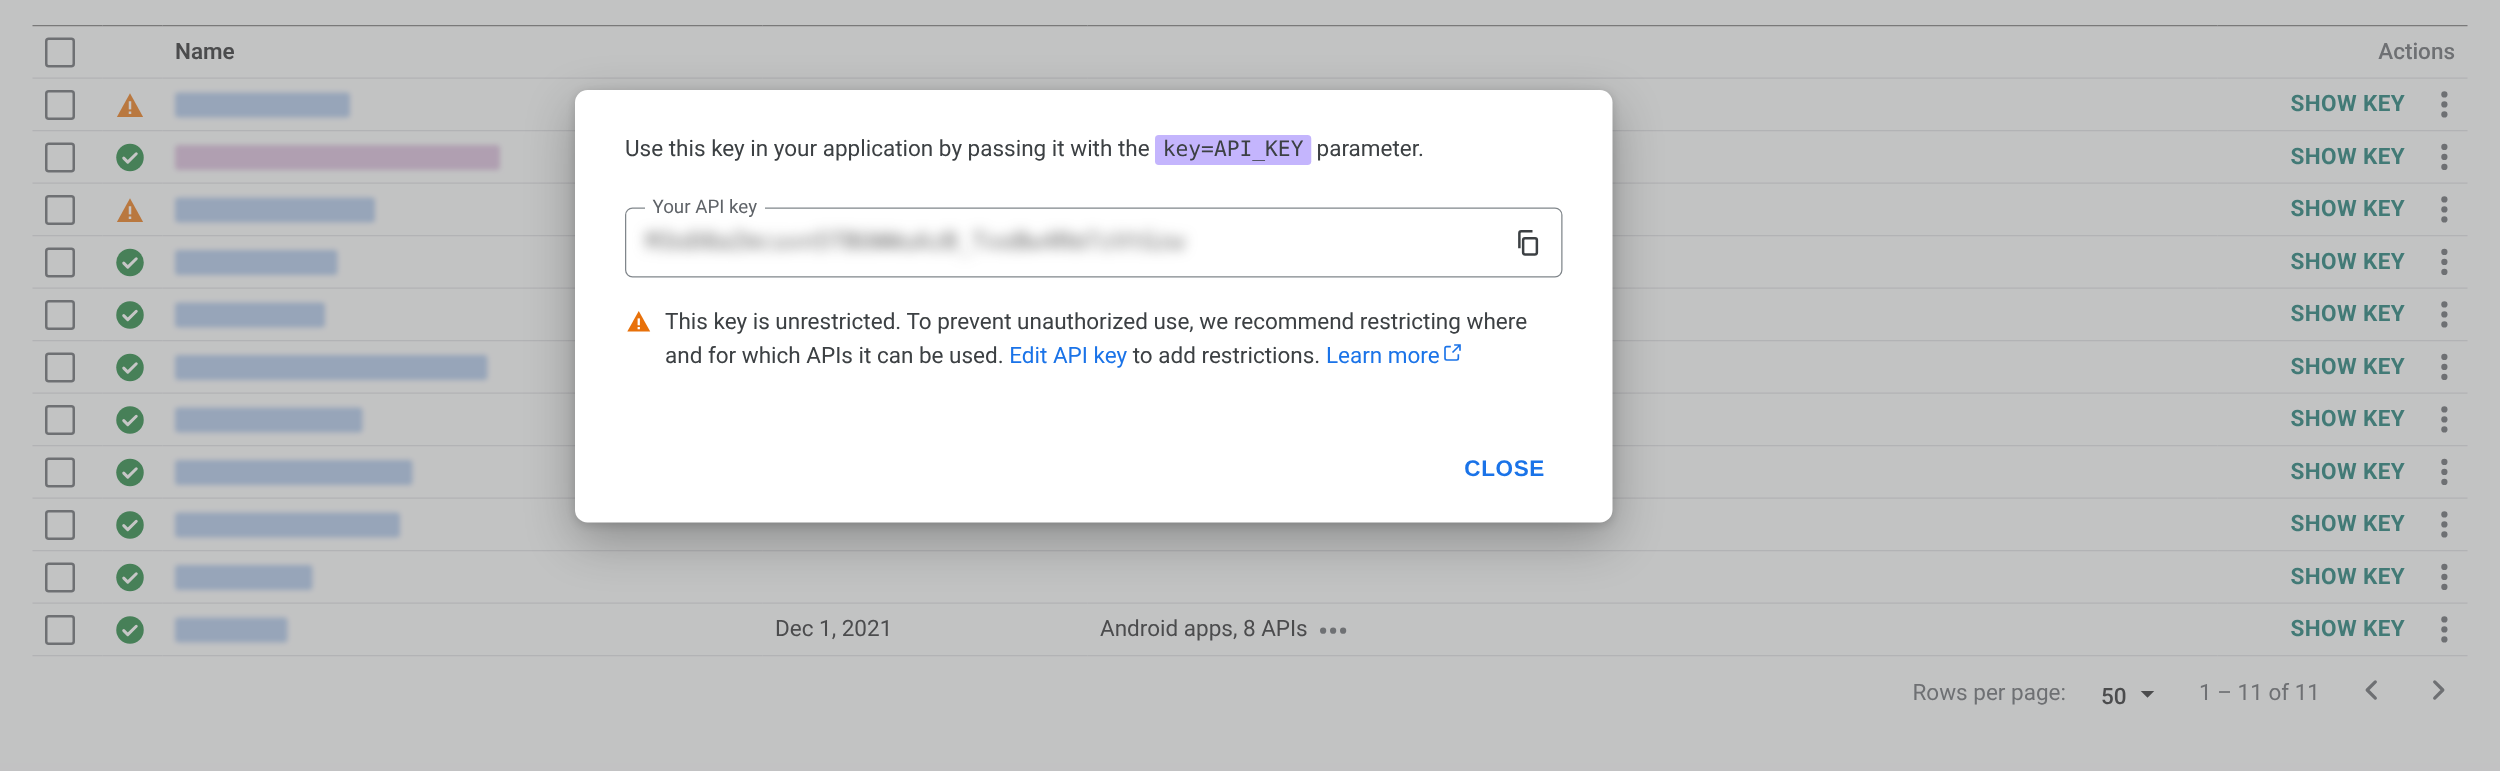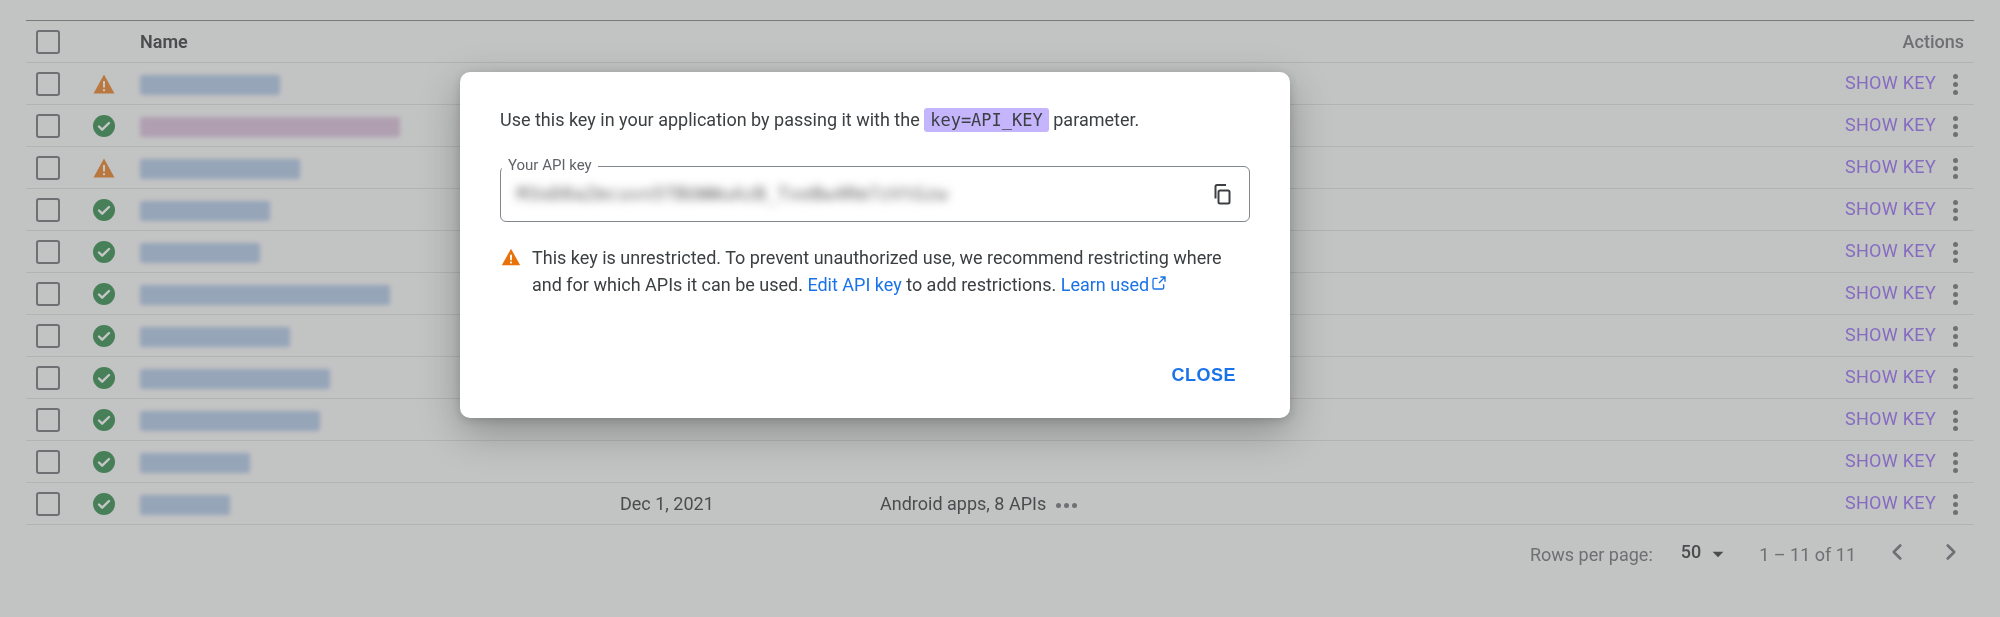"SHOW KEY" .show-key { color: #8b5cf6 -> #0f766e; font-weight: 400 -> 700; margin-right: 10px -> 22px }
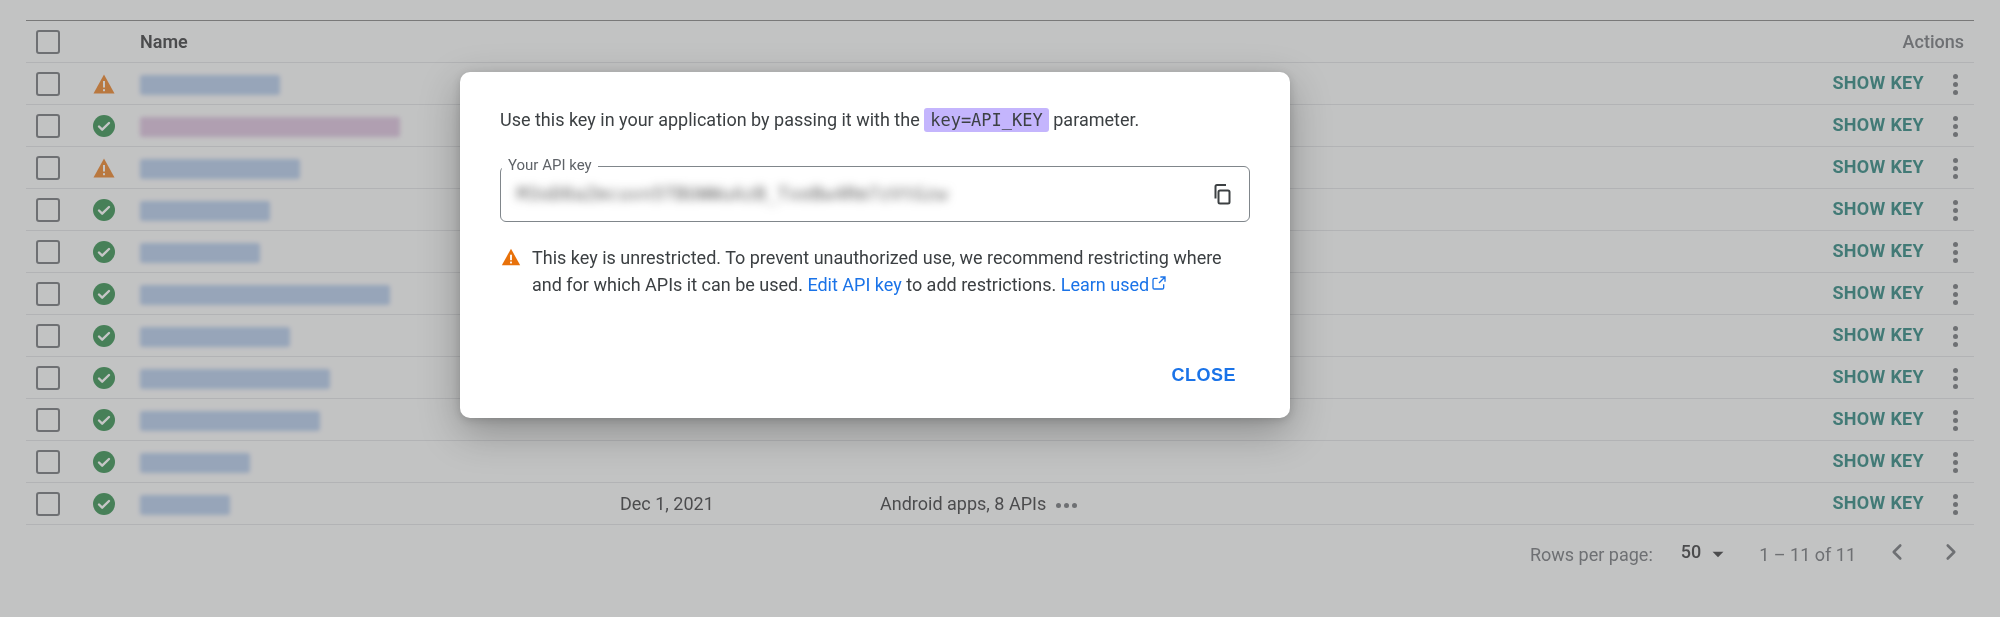"Your API key" .field-label { left: 2px -> 16px }
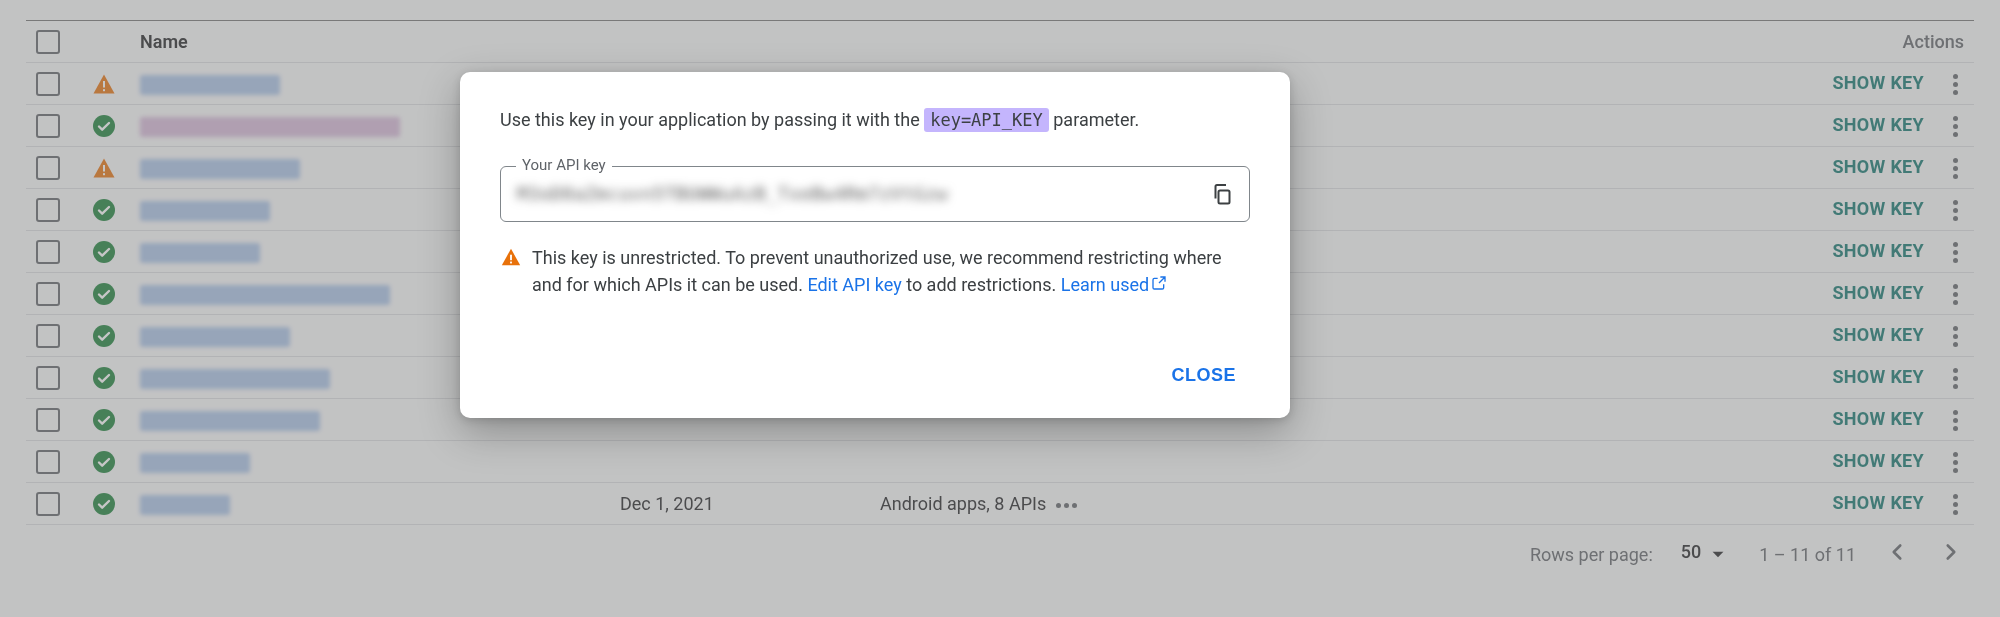"Learn used" span { text: used -> more }
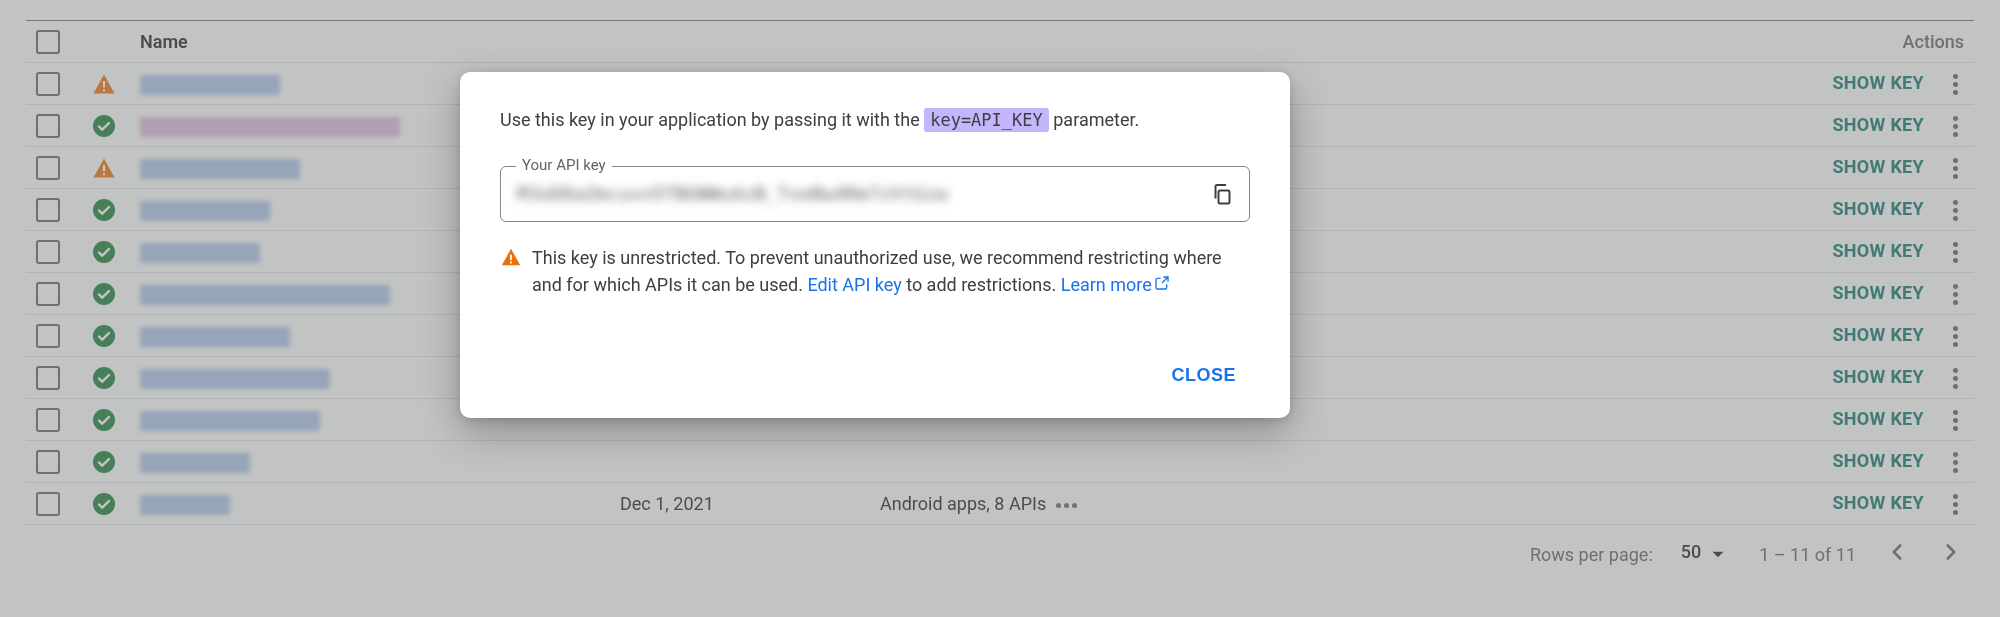"50" .pager .rpp-select { align-items: flex-start -> flex-end }
